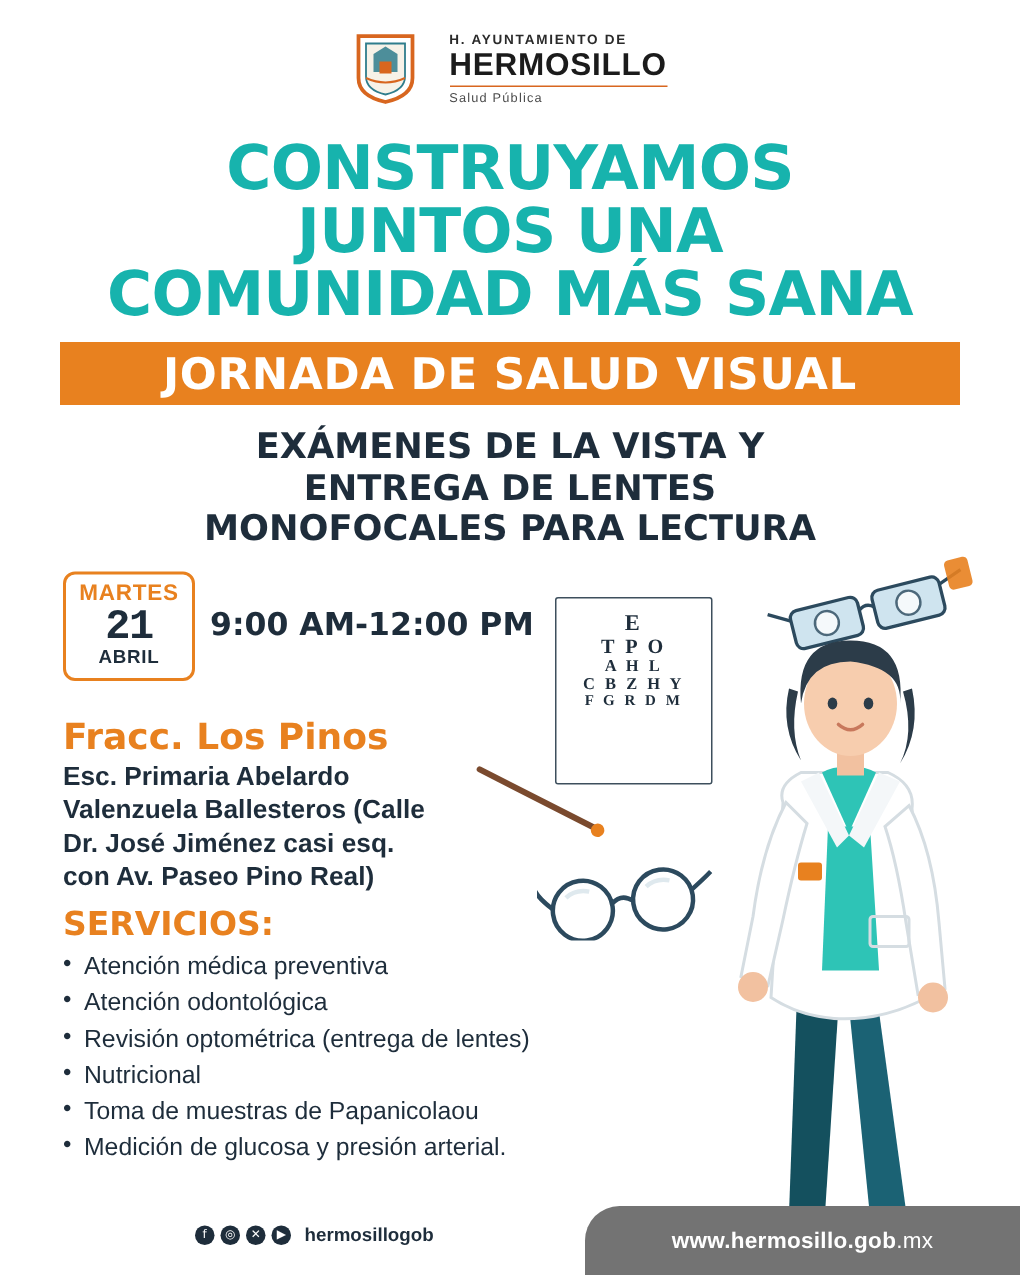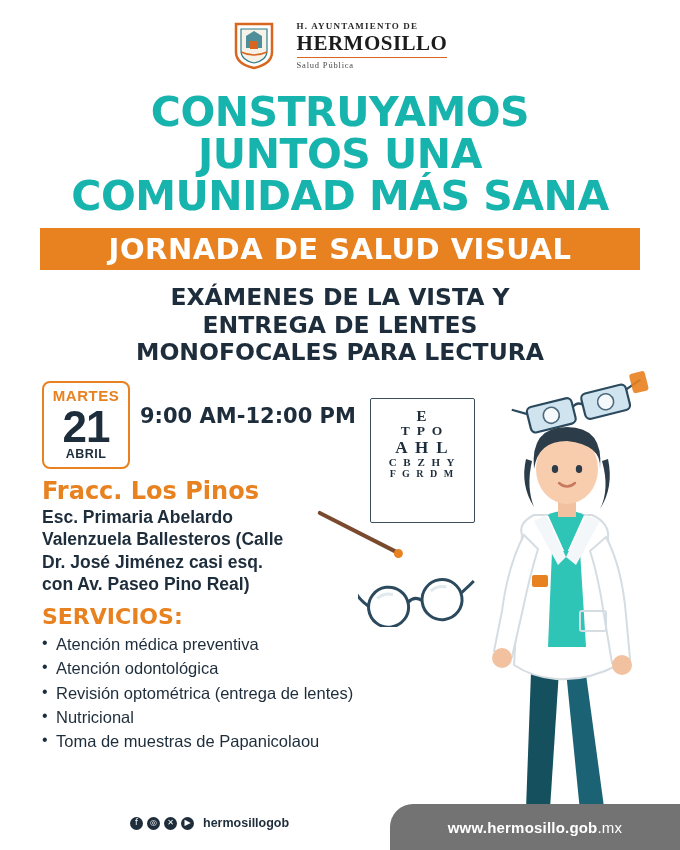"H. AYUNTAMIENTO DE" .logo-block { font-family: Liberation Serif, serif -> none }
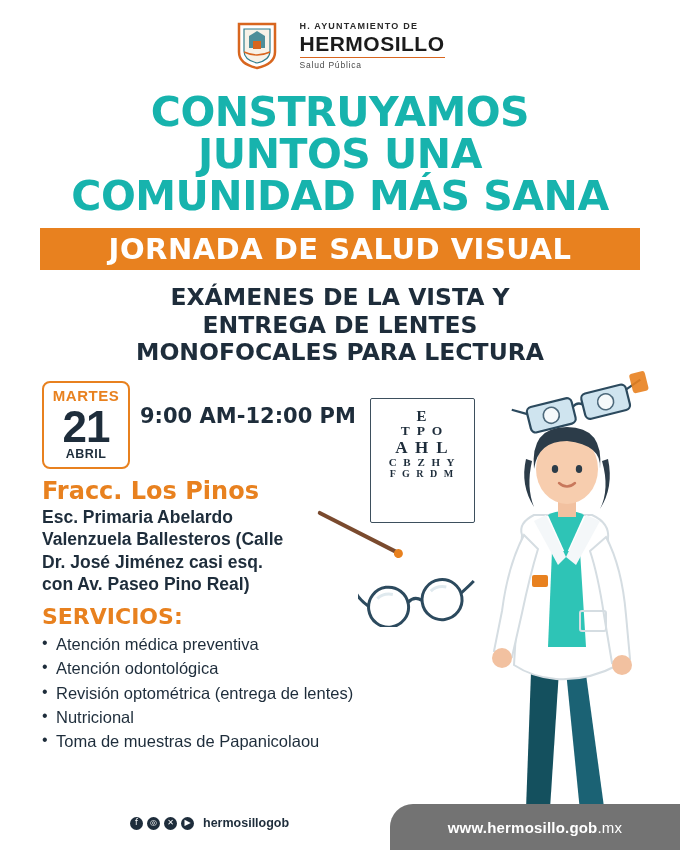"21" .date-num { font-family: Liberation Sans, sans-serif -> Liberation Mono, monospace; font-size: 44px -> 28px }
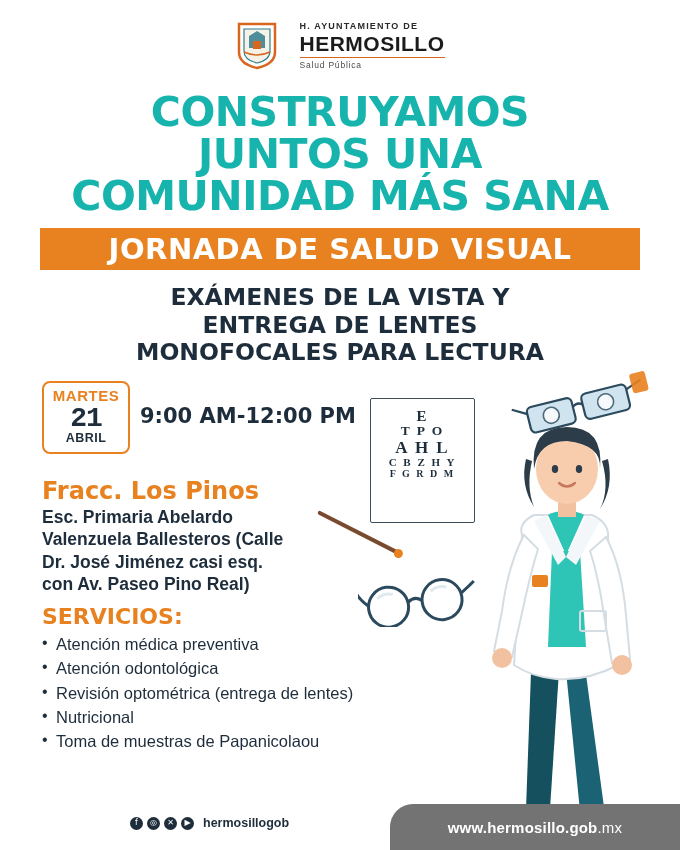"A H L" .ec-r3 { font-size: 17px -> 11px }
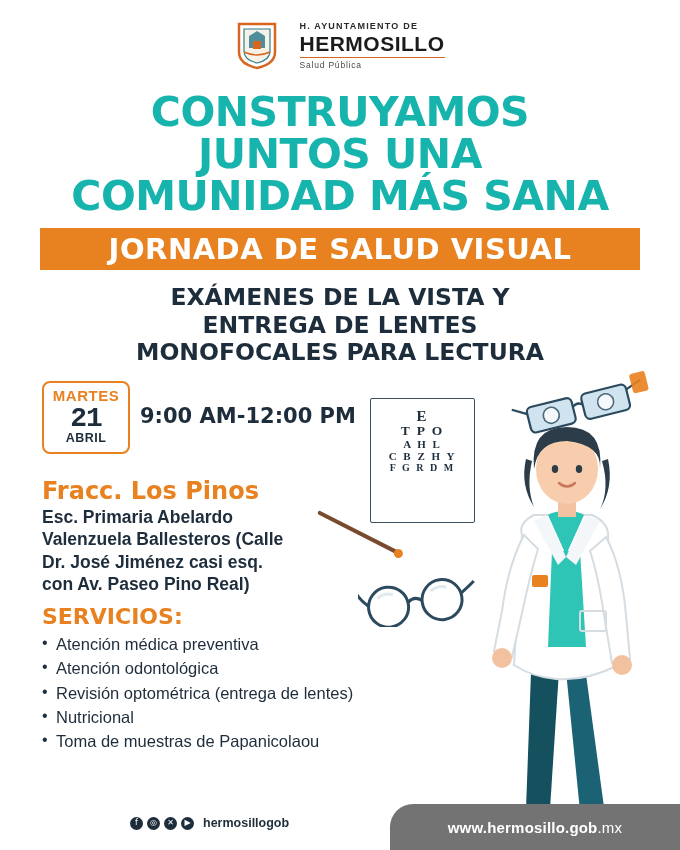"Medición de glucosa y presión" li { html: none -> <li>Medición de glucosa y presión arterial.</li> }
